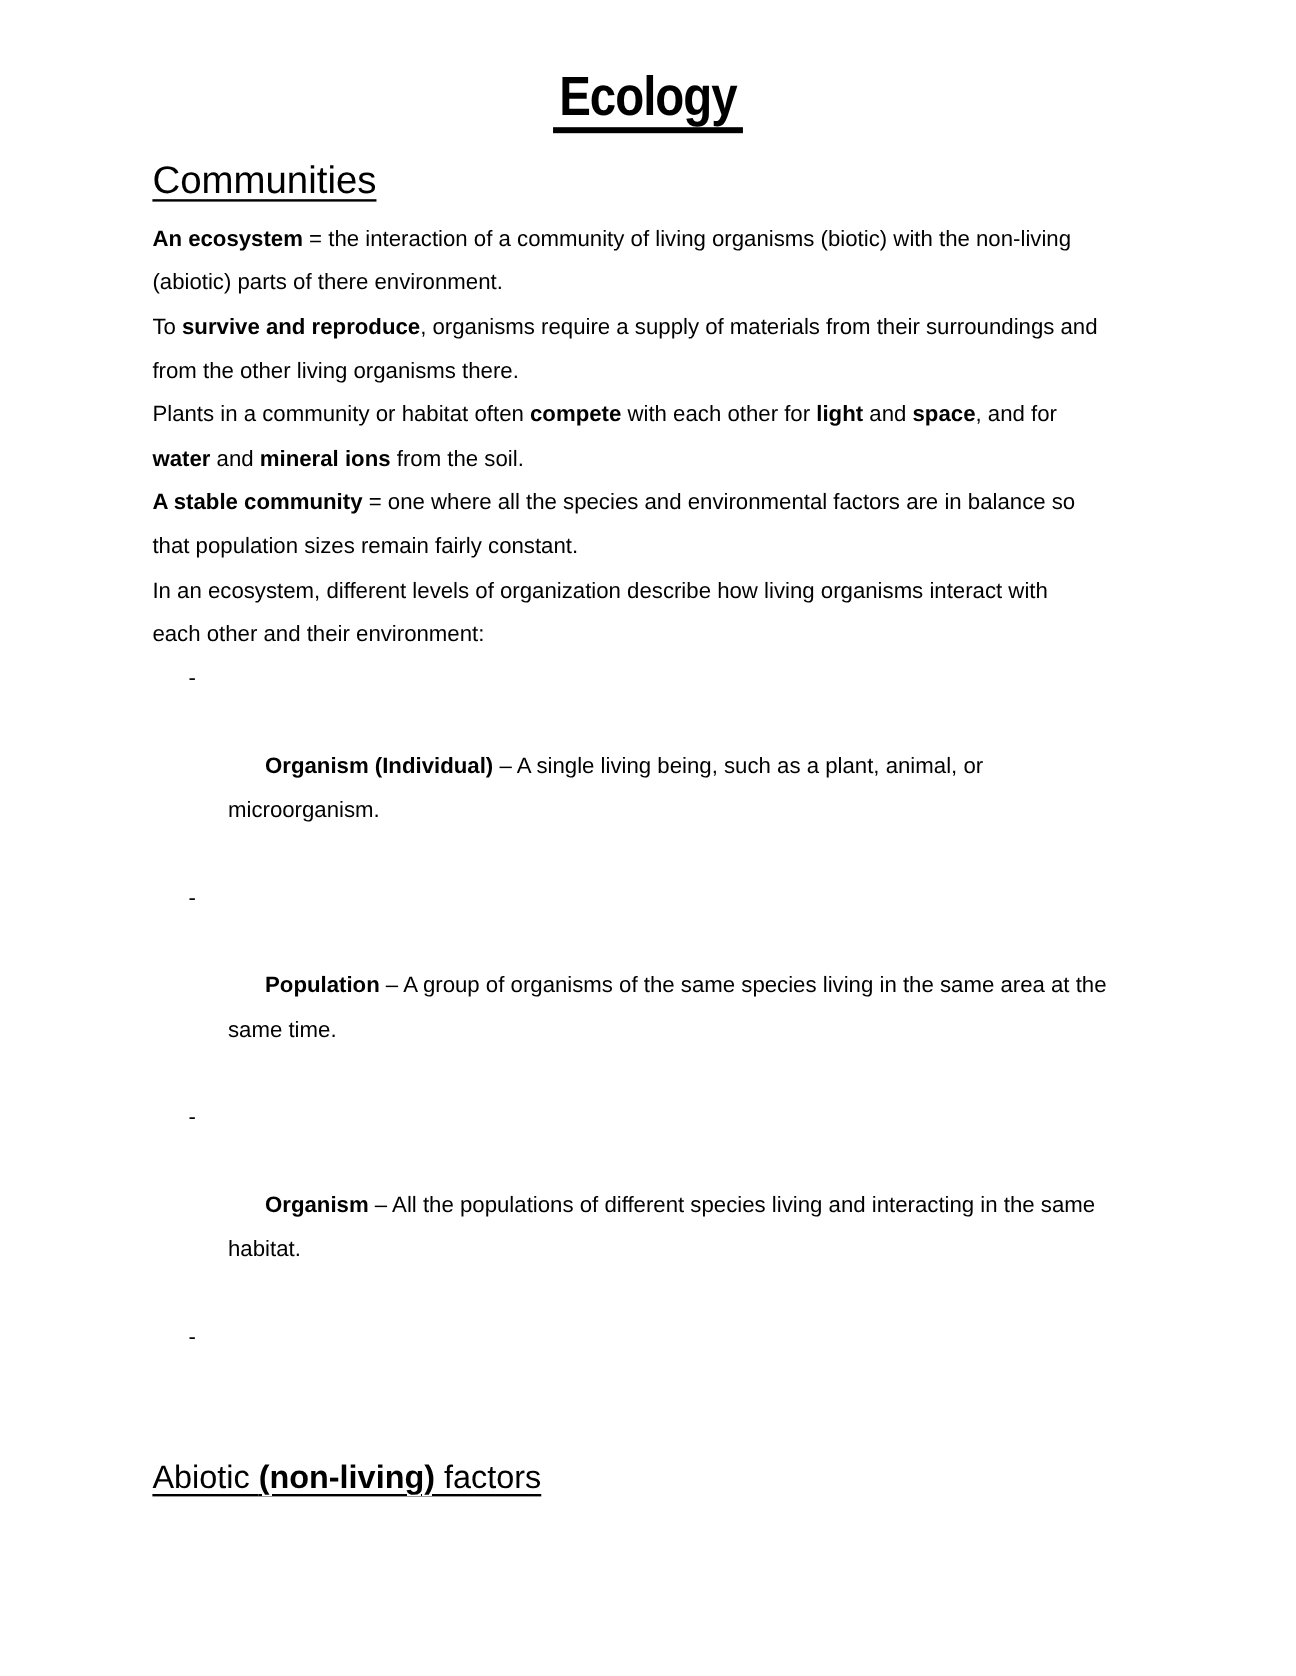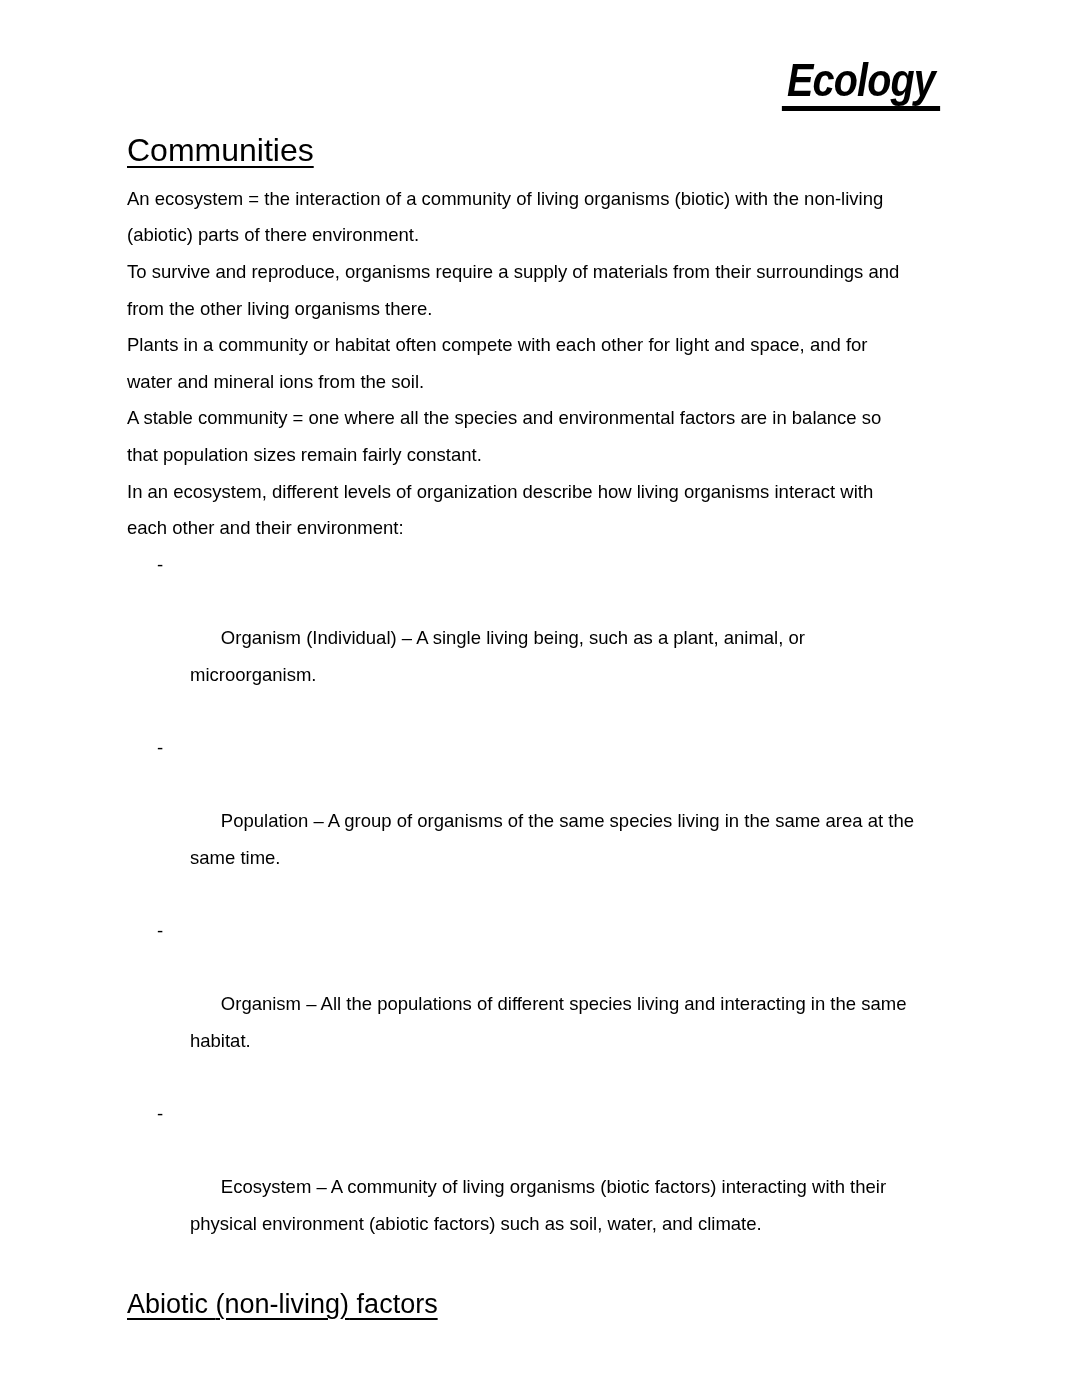"Ecology" .title-wrap { font-style: italic -> none; text-align: right -> center }
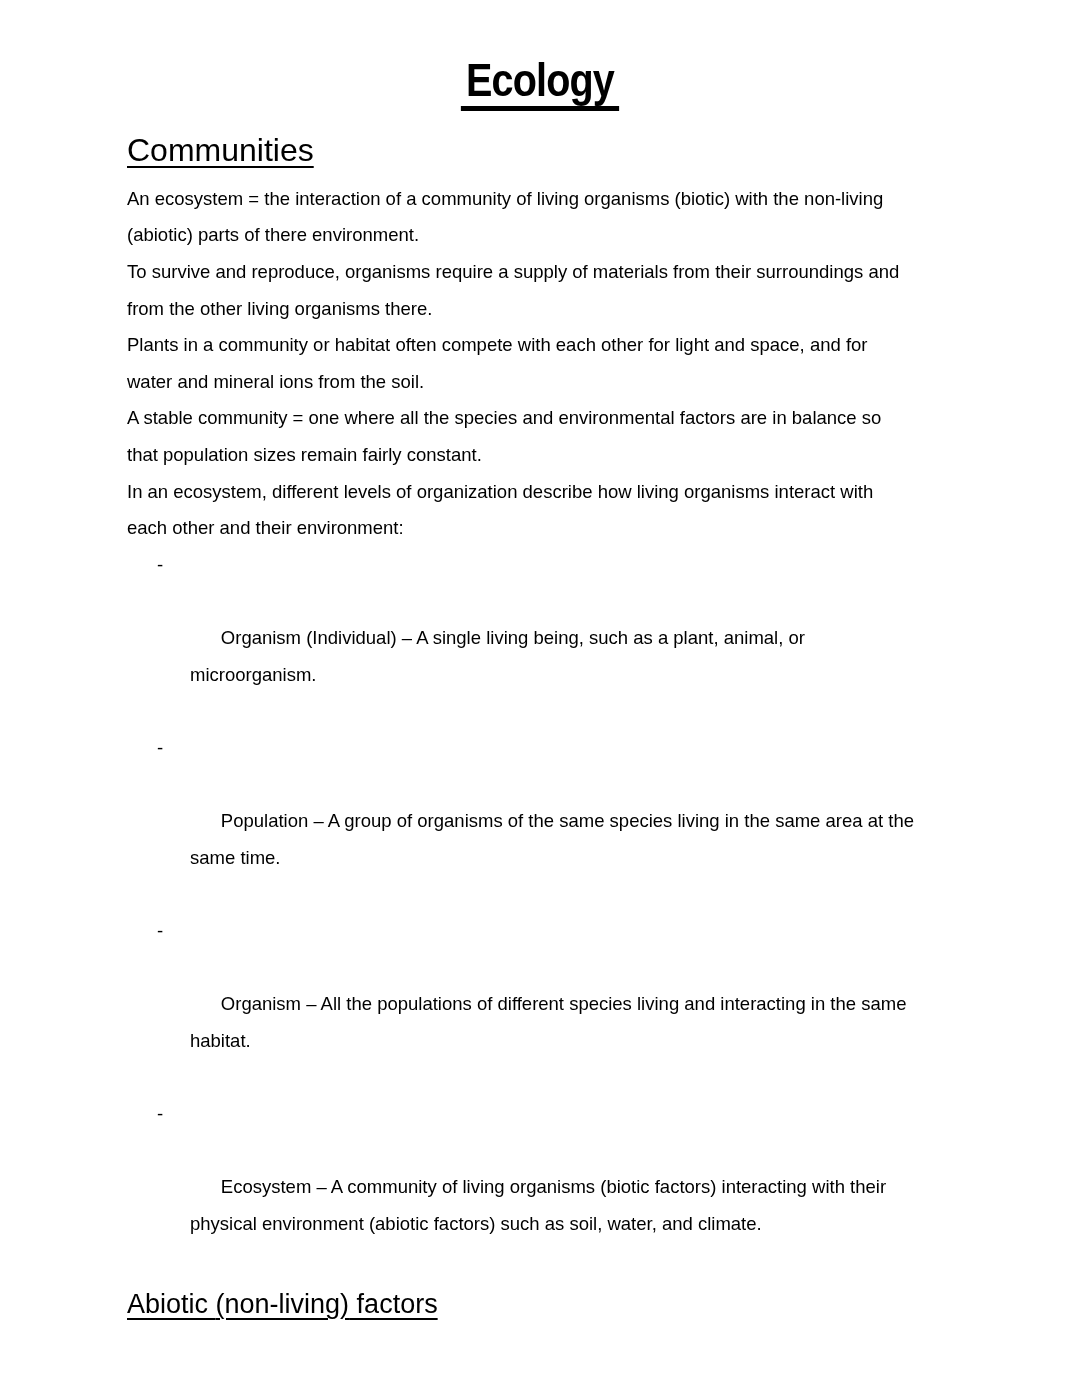"An ecosystem" .b { font-weight: 400 -> 700 }
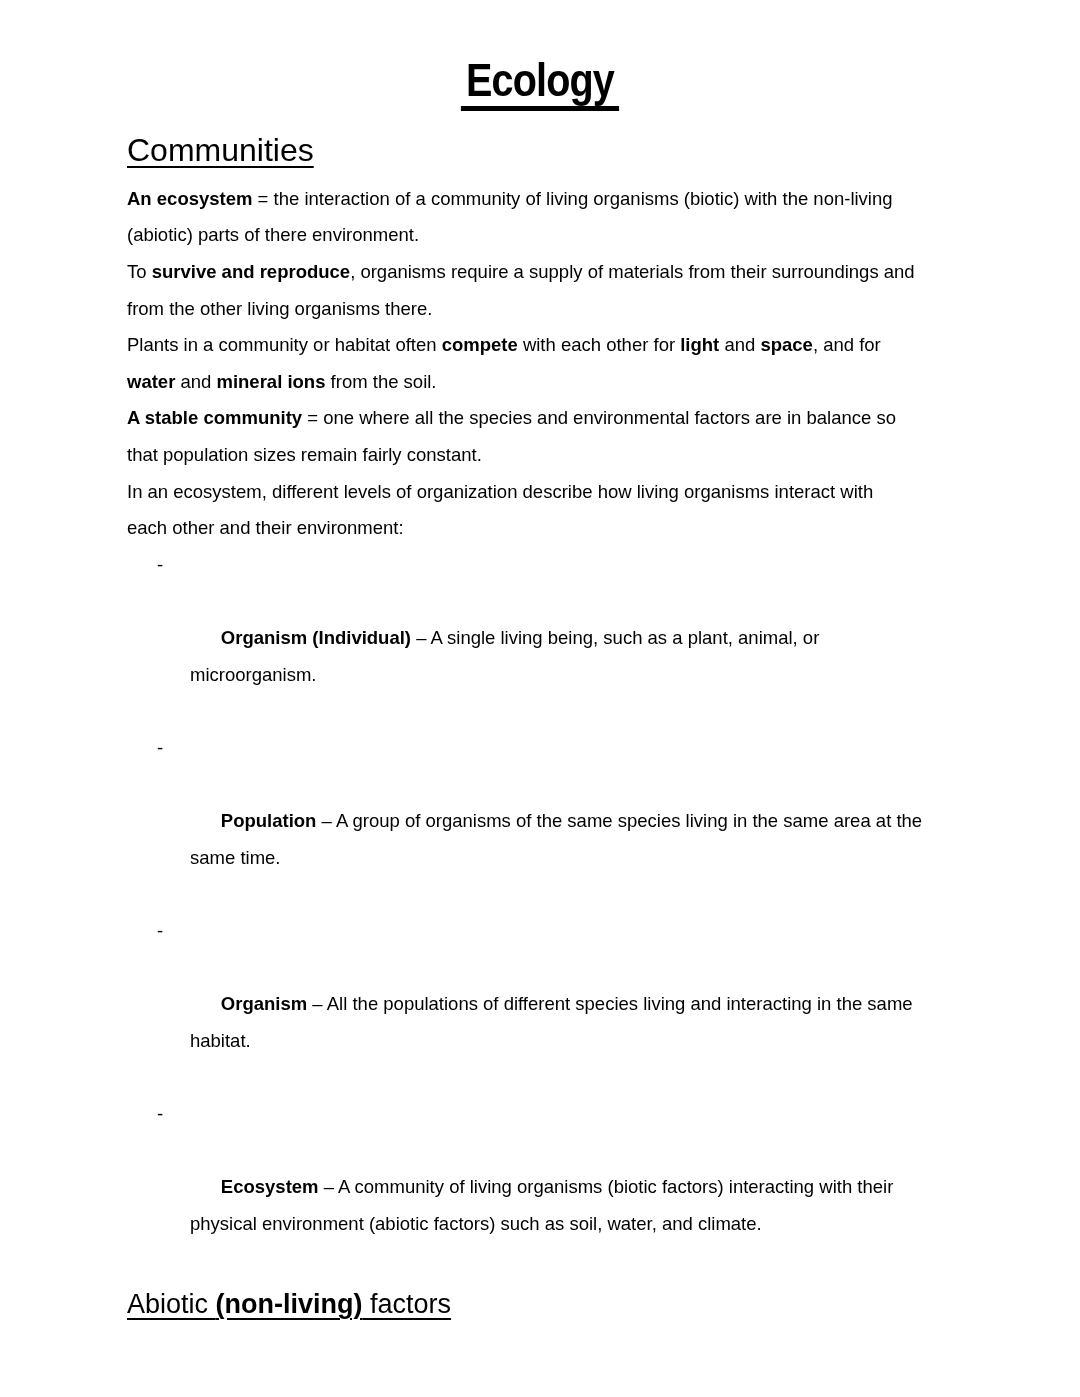"Ecosystem – A community of" span.li-text { html: <span><span>Ecosystem</span><span> – A community of living organisms (biotic factors) interacting with their physical environment (abiotic factors) such as soil, water, and climate.</span></span> -> none }
